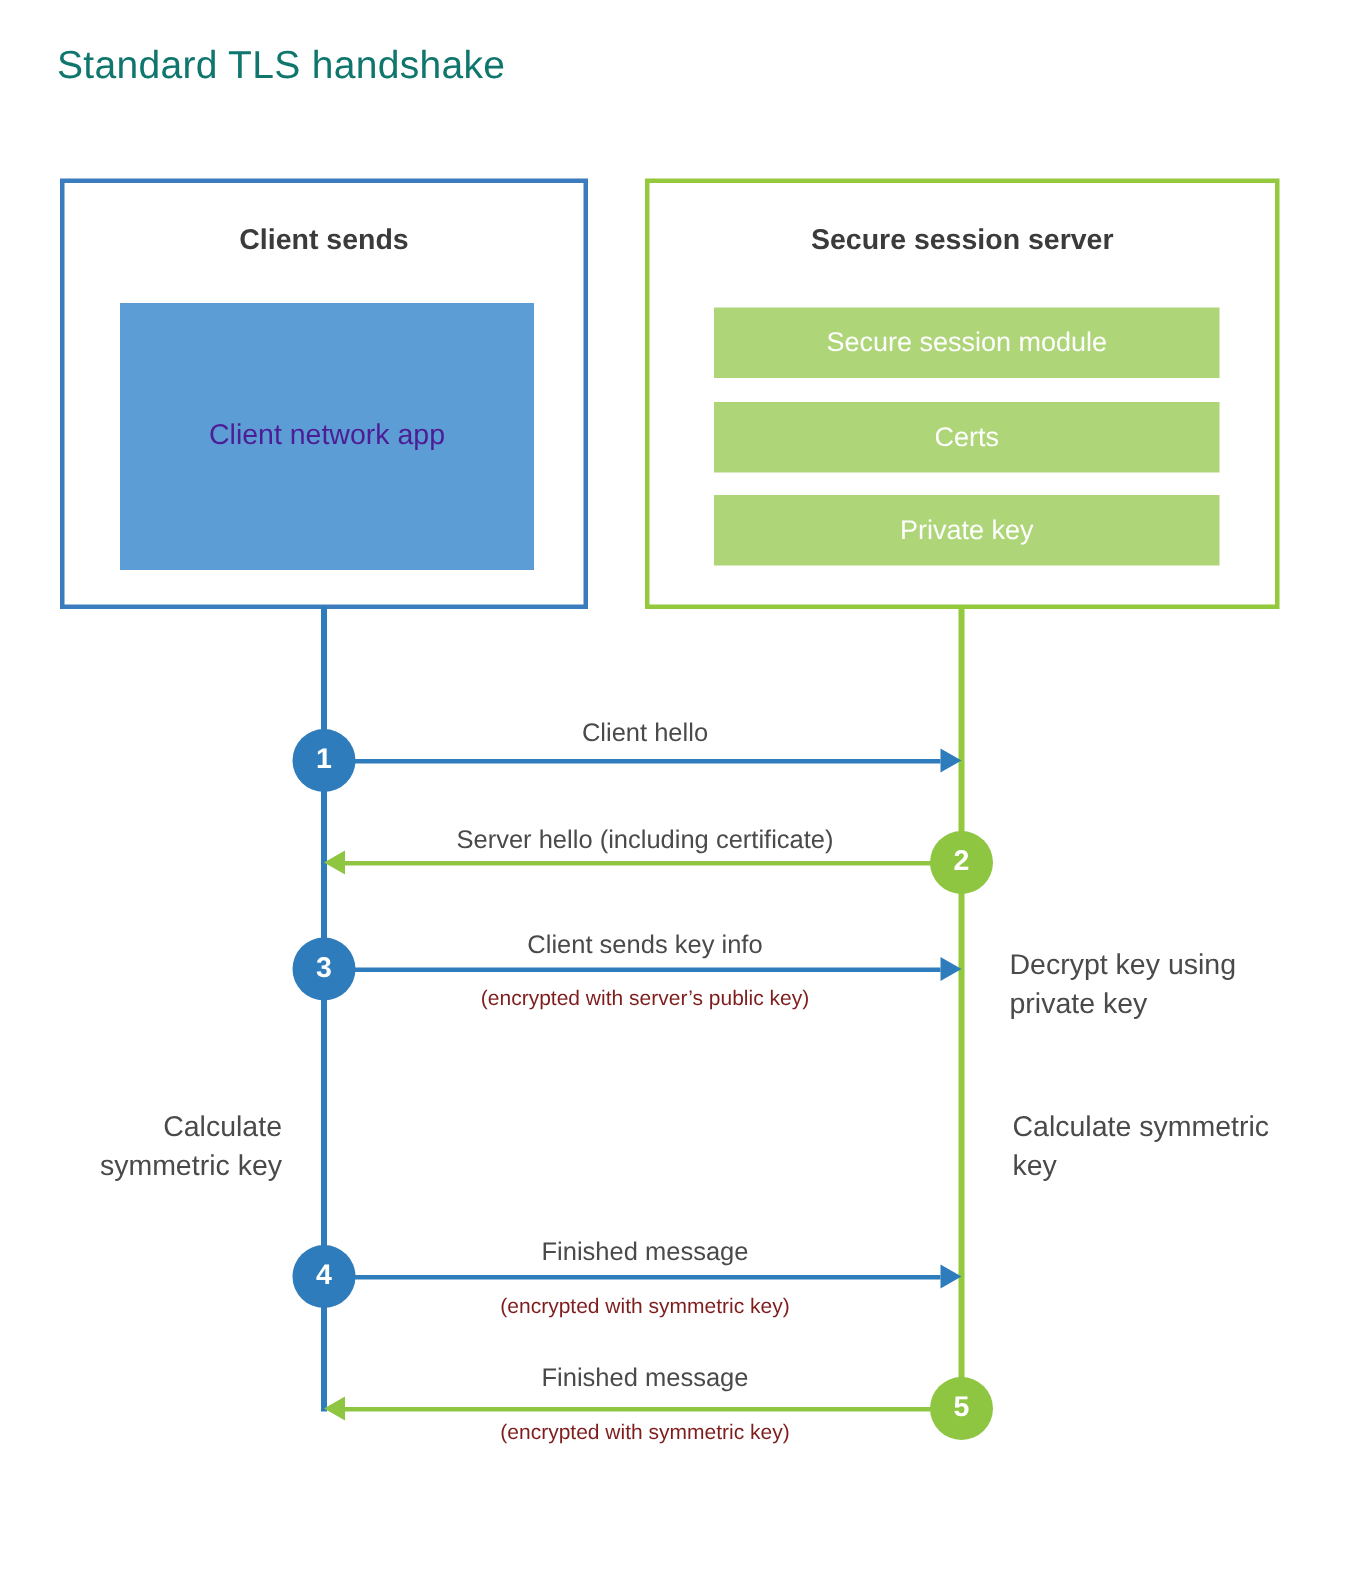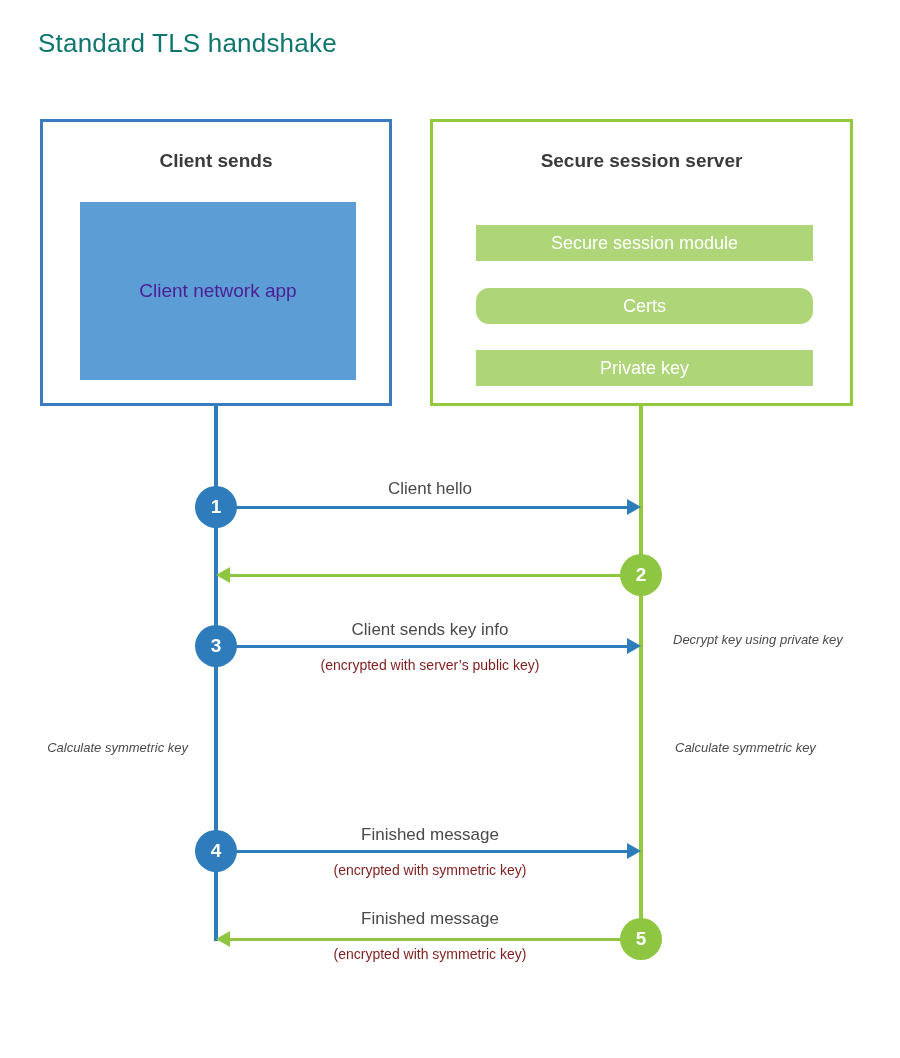"Secure session module" .server-module { height: 36px -> 47px; margin-top: 20px -> none }
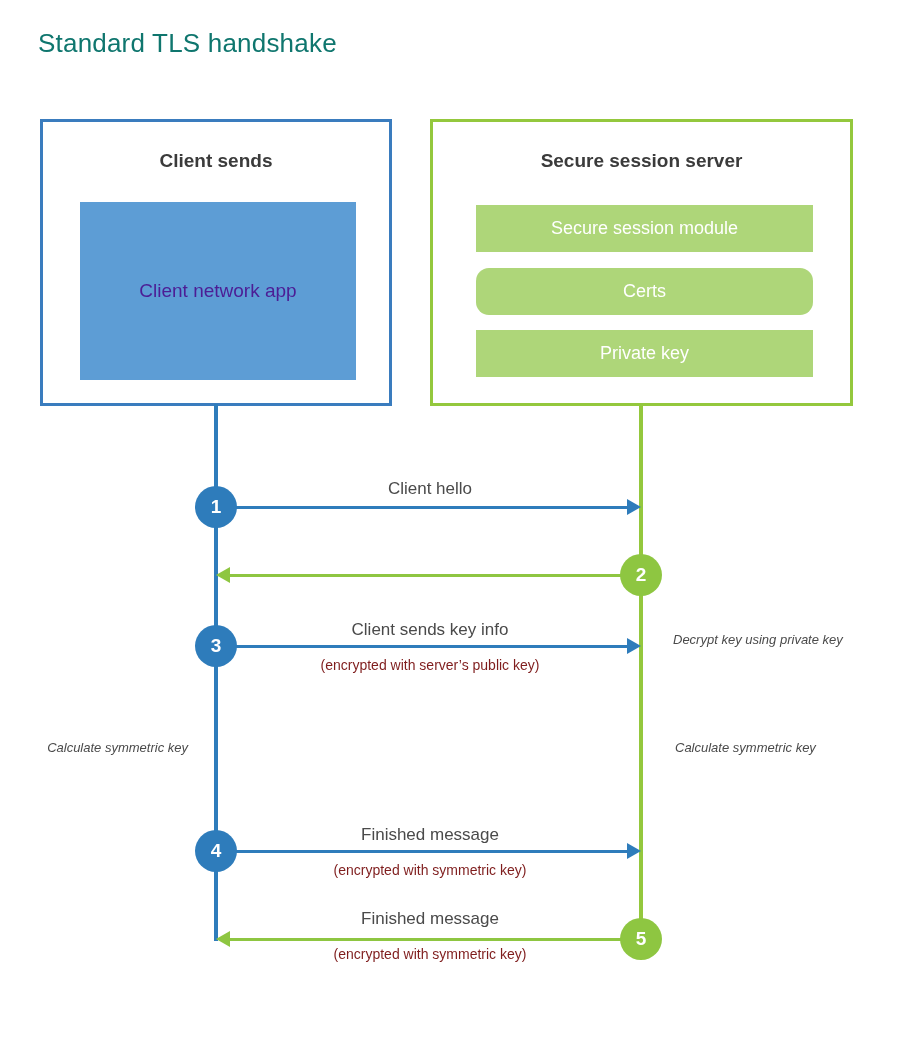"Certs" #server-module-1 { border-radius: 13px -> none }
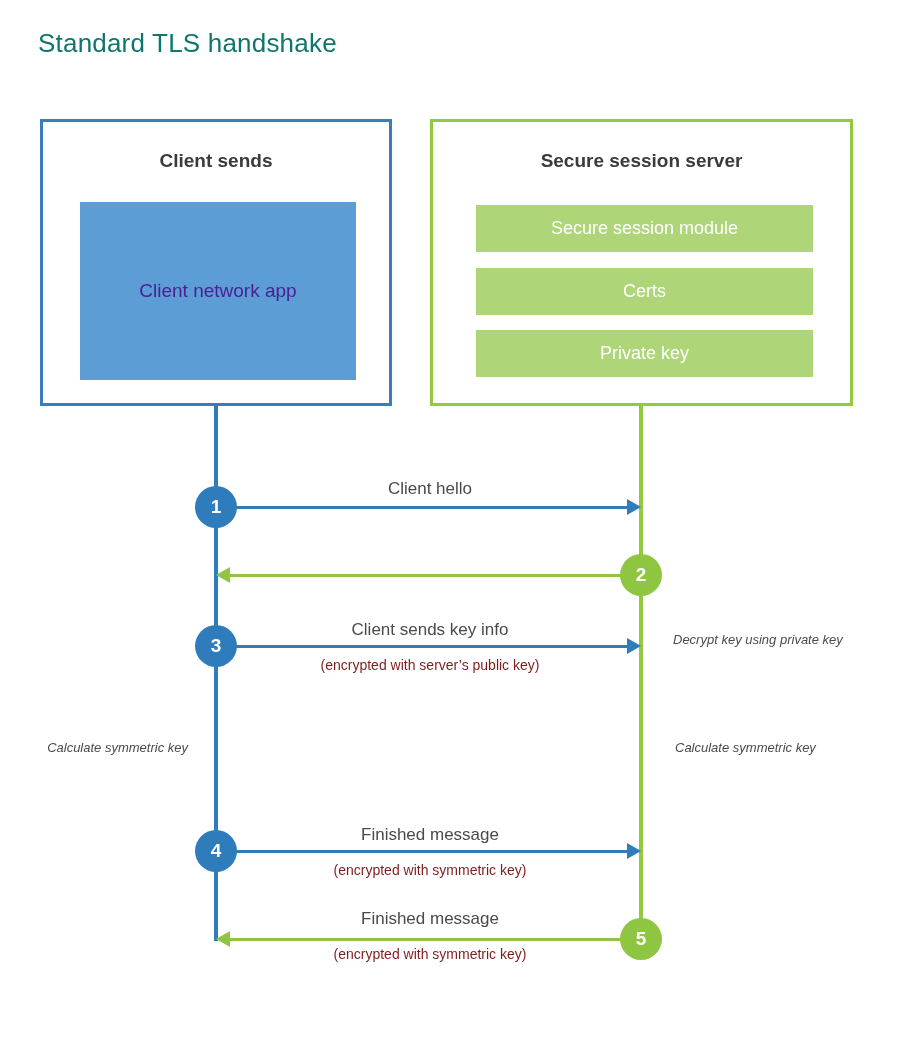"Server hello (including certificate)" div.arrow-label { html: none -> <div>Server hello (including certificate)</div> }
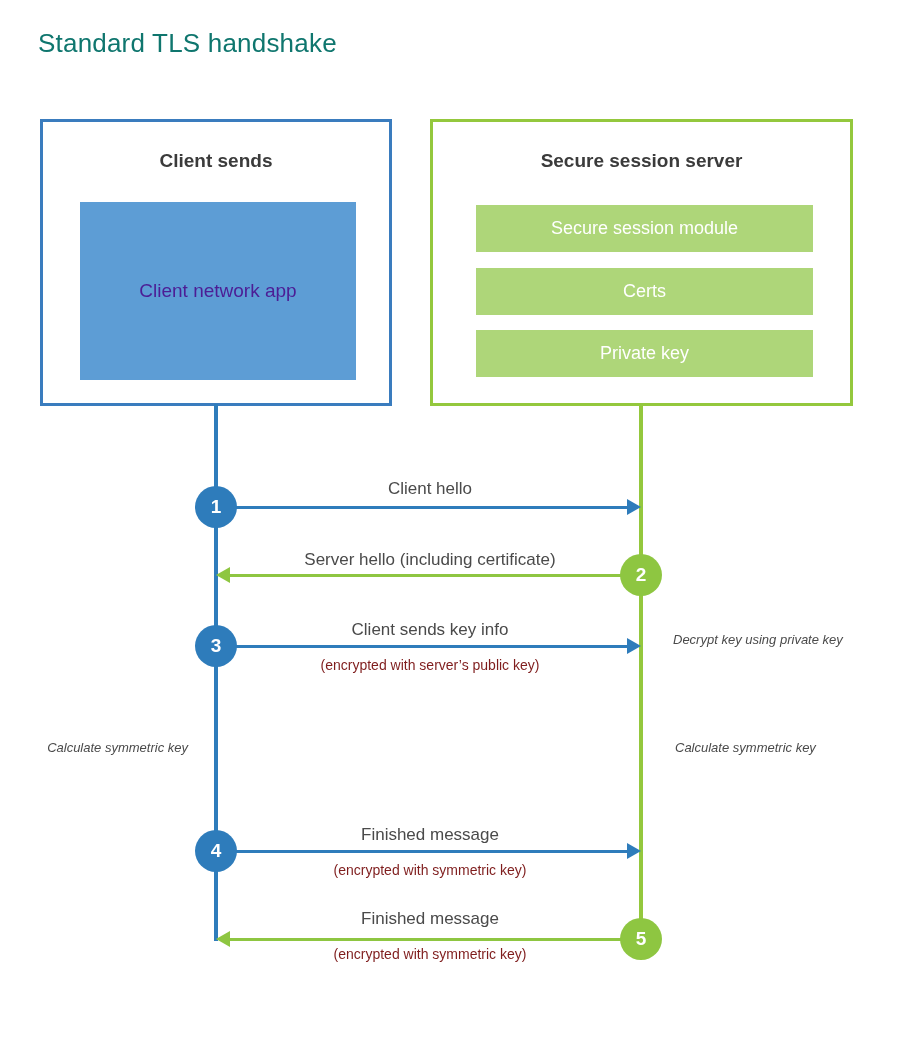"Decrypt key using private key" .side-note { font-size: 13px -> 19px; font-style: italic -> none }
